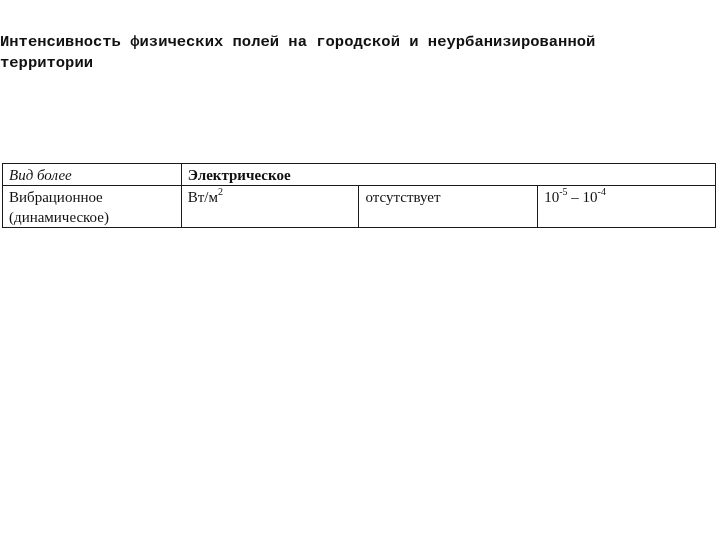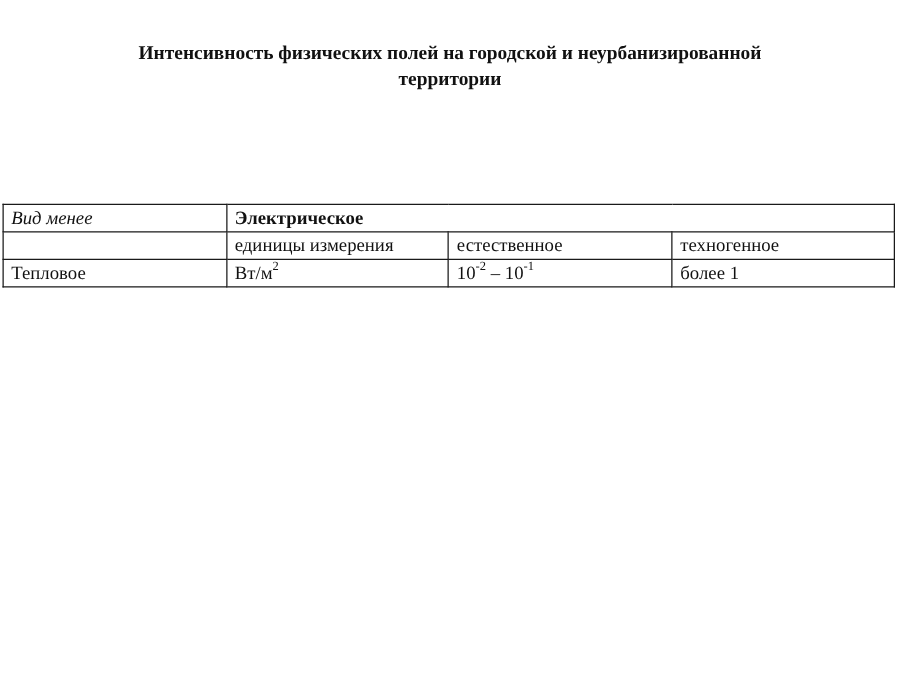"Интенсивность физических полей на" .title { font-family: none -> Liberation Mono, monospace; text-align: center -> none }
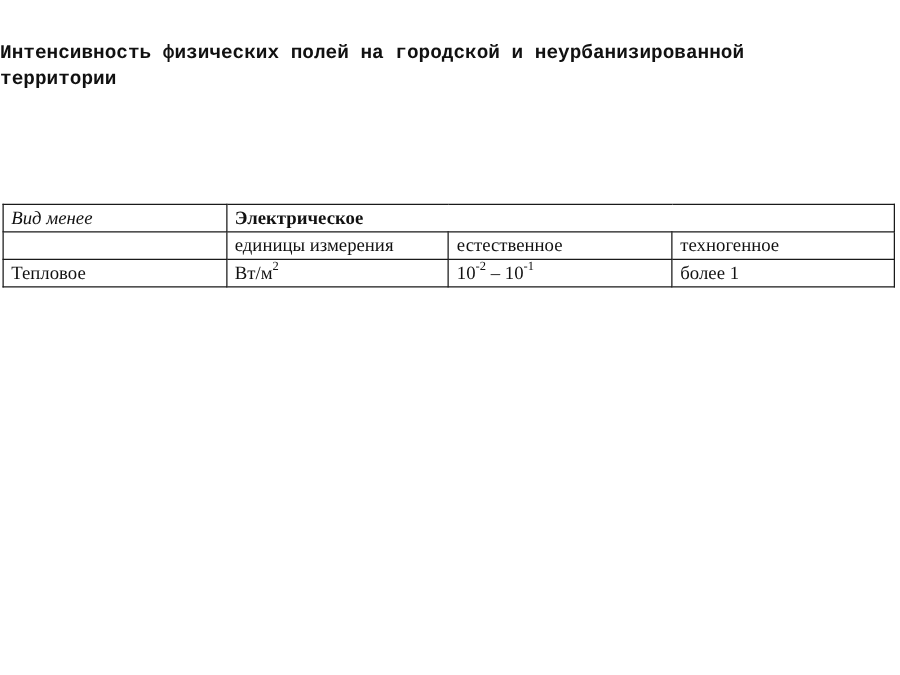"Вид менее" td.hdr-italic { text: менее -> более }
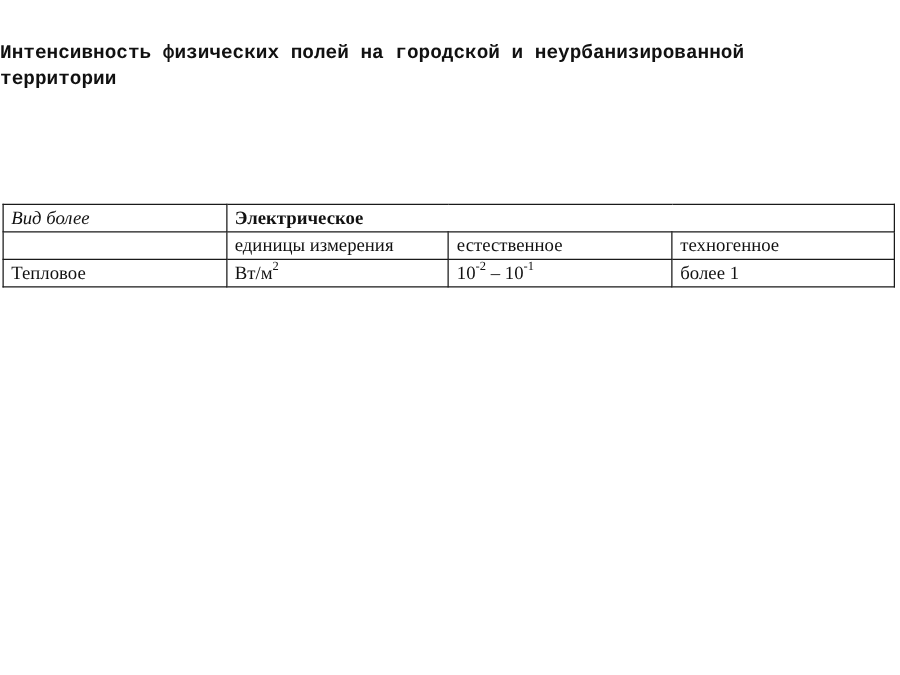"Вибрационное" tr.r-vib { html: none -> <tr> <td> <div>Вибрационное</div> <div>(динамическое)</div> </td> <td><span>Вт/м</span><sup>2</sup></td> <td><span>отсутствует</span></td> <td><span>10</span><sup>-5</sup><span> – 10</span><sup>-4</sup></td> </tr> }
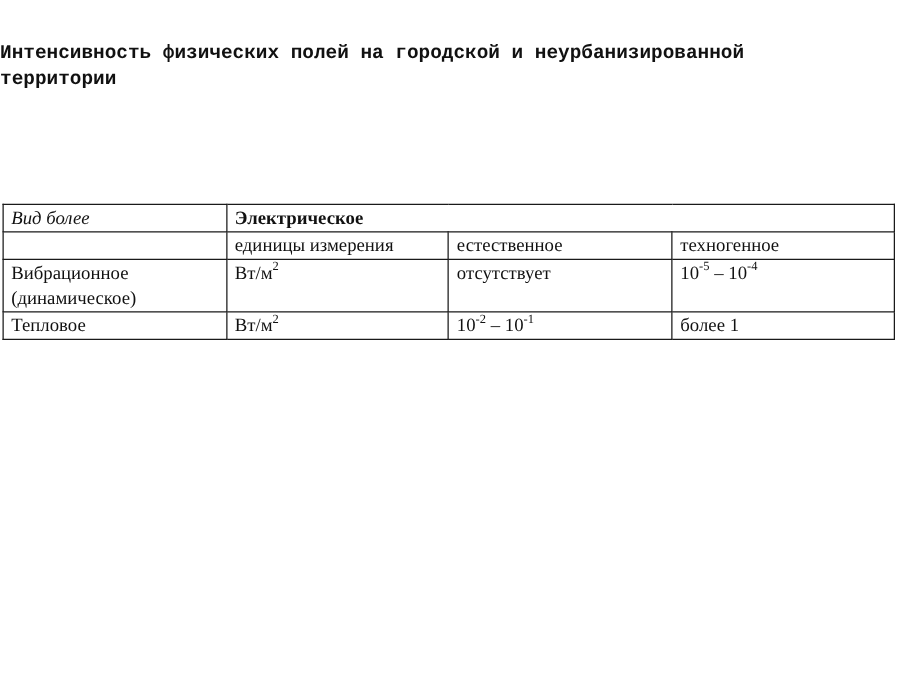"единицы измерения" tr.r-head2 { html: <tr> <td></td> <td>единицы измерения</td> <td>естественное</td> <td>техногенное</td> </tr> -> none }
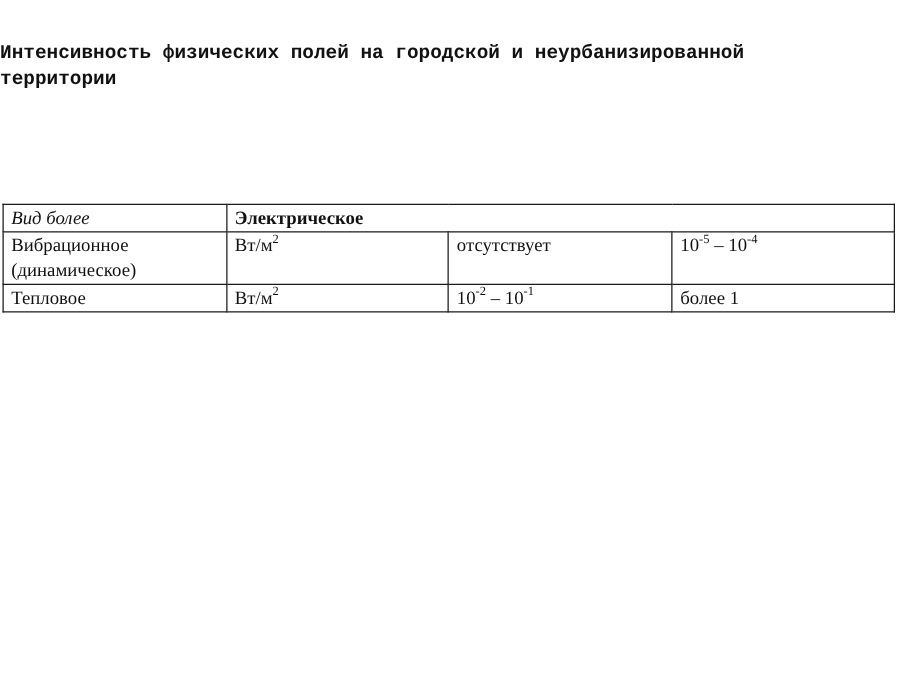"Тепловое" tr.r-heat { html: <tr> <td> <div>Тепловое</div> </td> <td><span>Вт/м</span><sup>2</sup></td> <td><span>10</span><sup>-2</sup><span> – 10</span><sup>-1</sup></td> <td><span>более 1</span></td> </tr> -> none }
